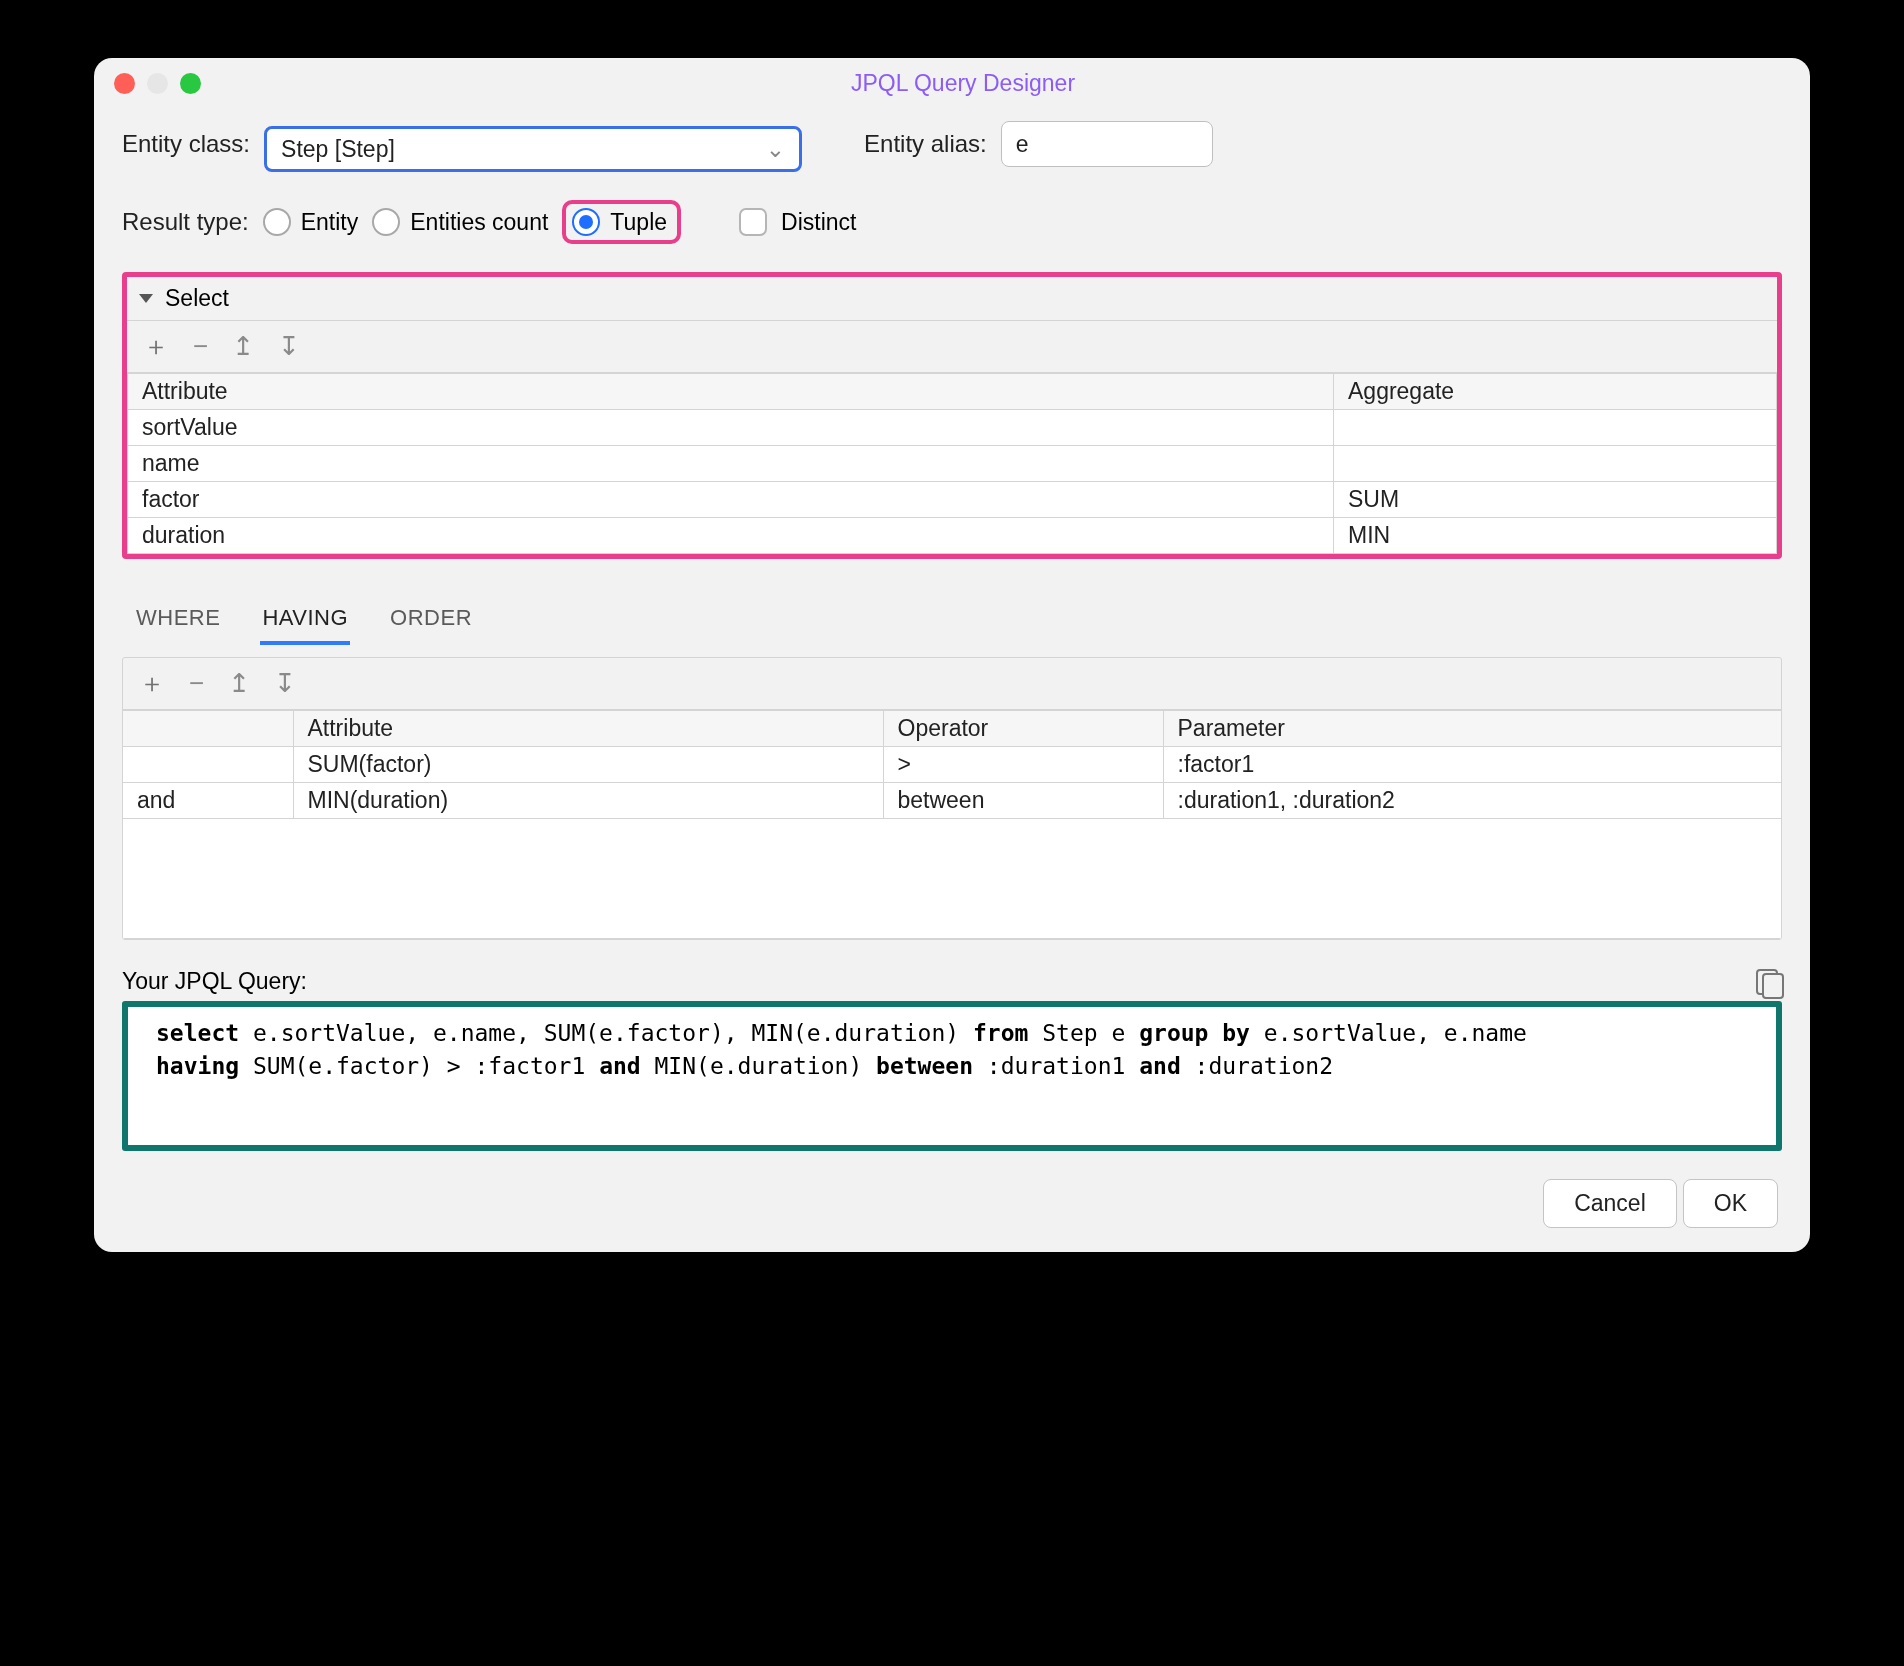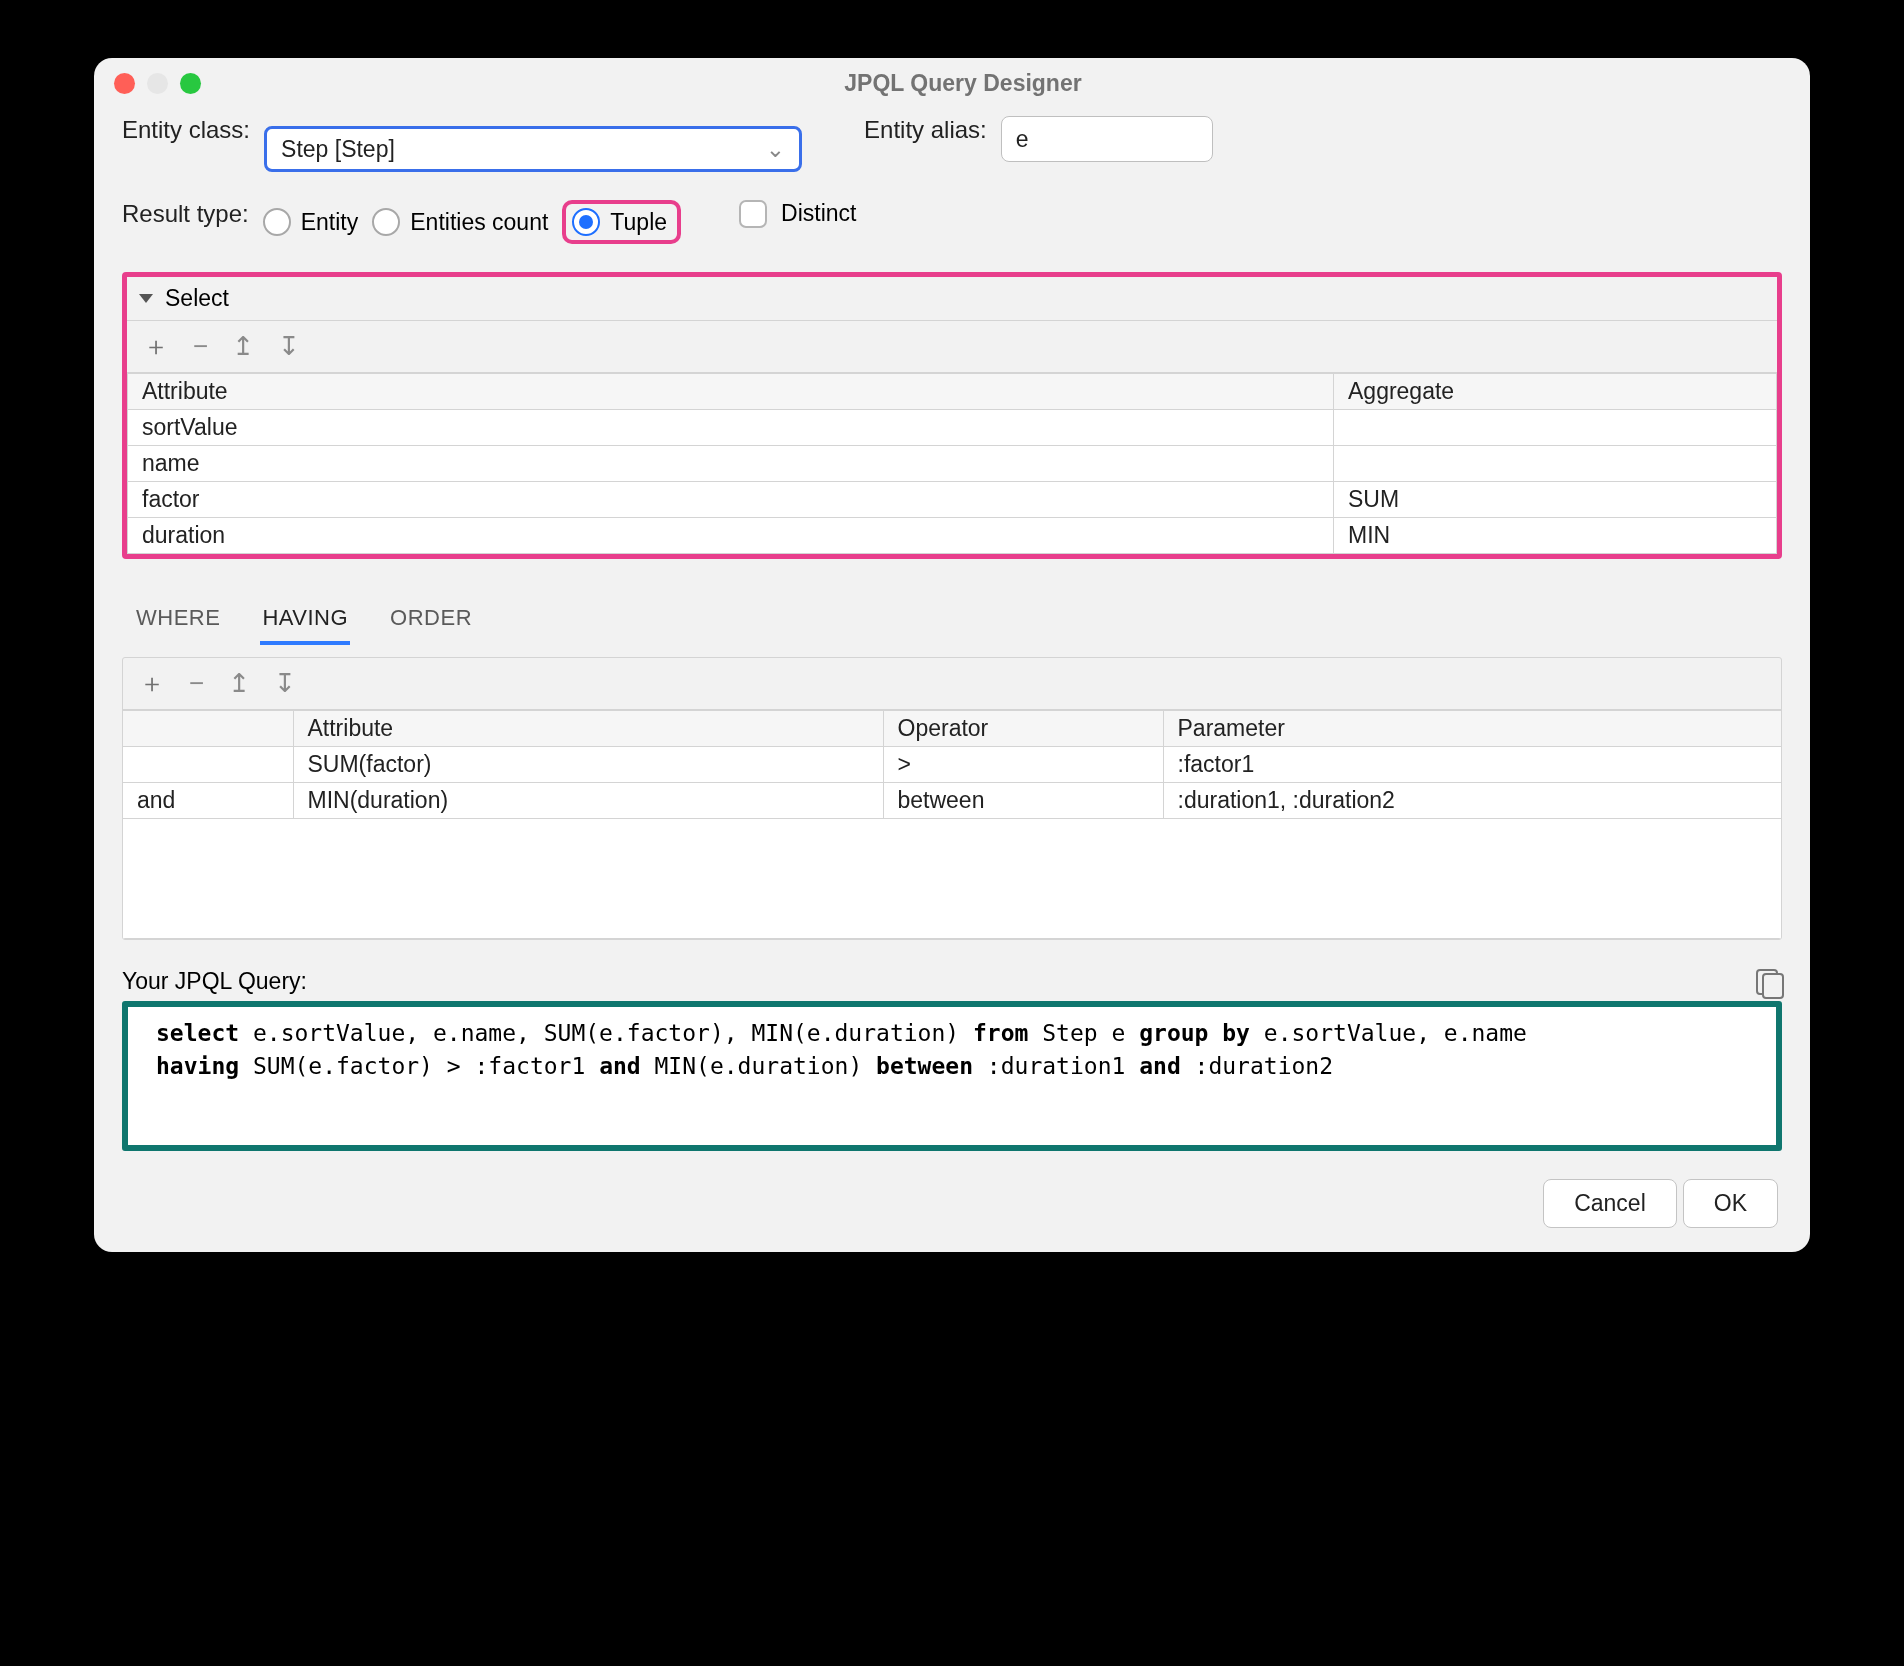"JPQL Query Designer" .title { color: #737373 -> #8b5cf6; font-weight: 700 -> 400 }
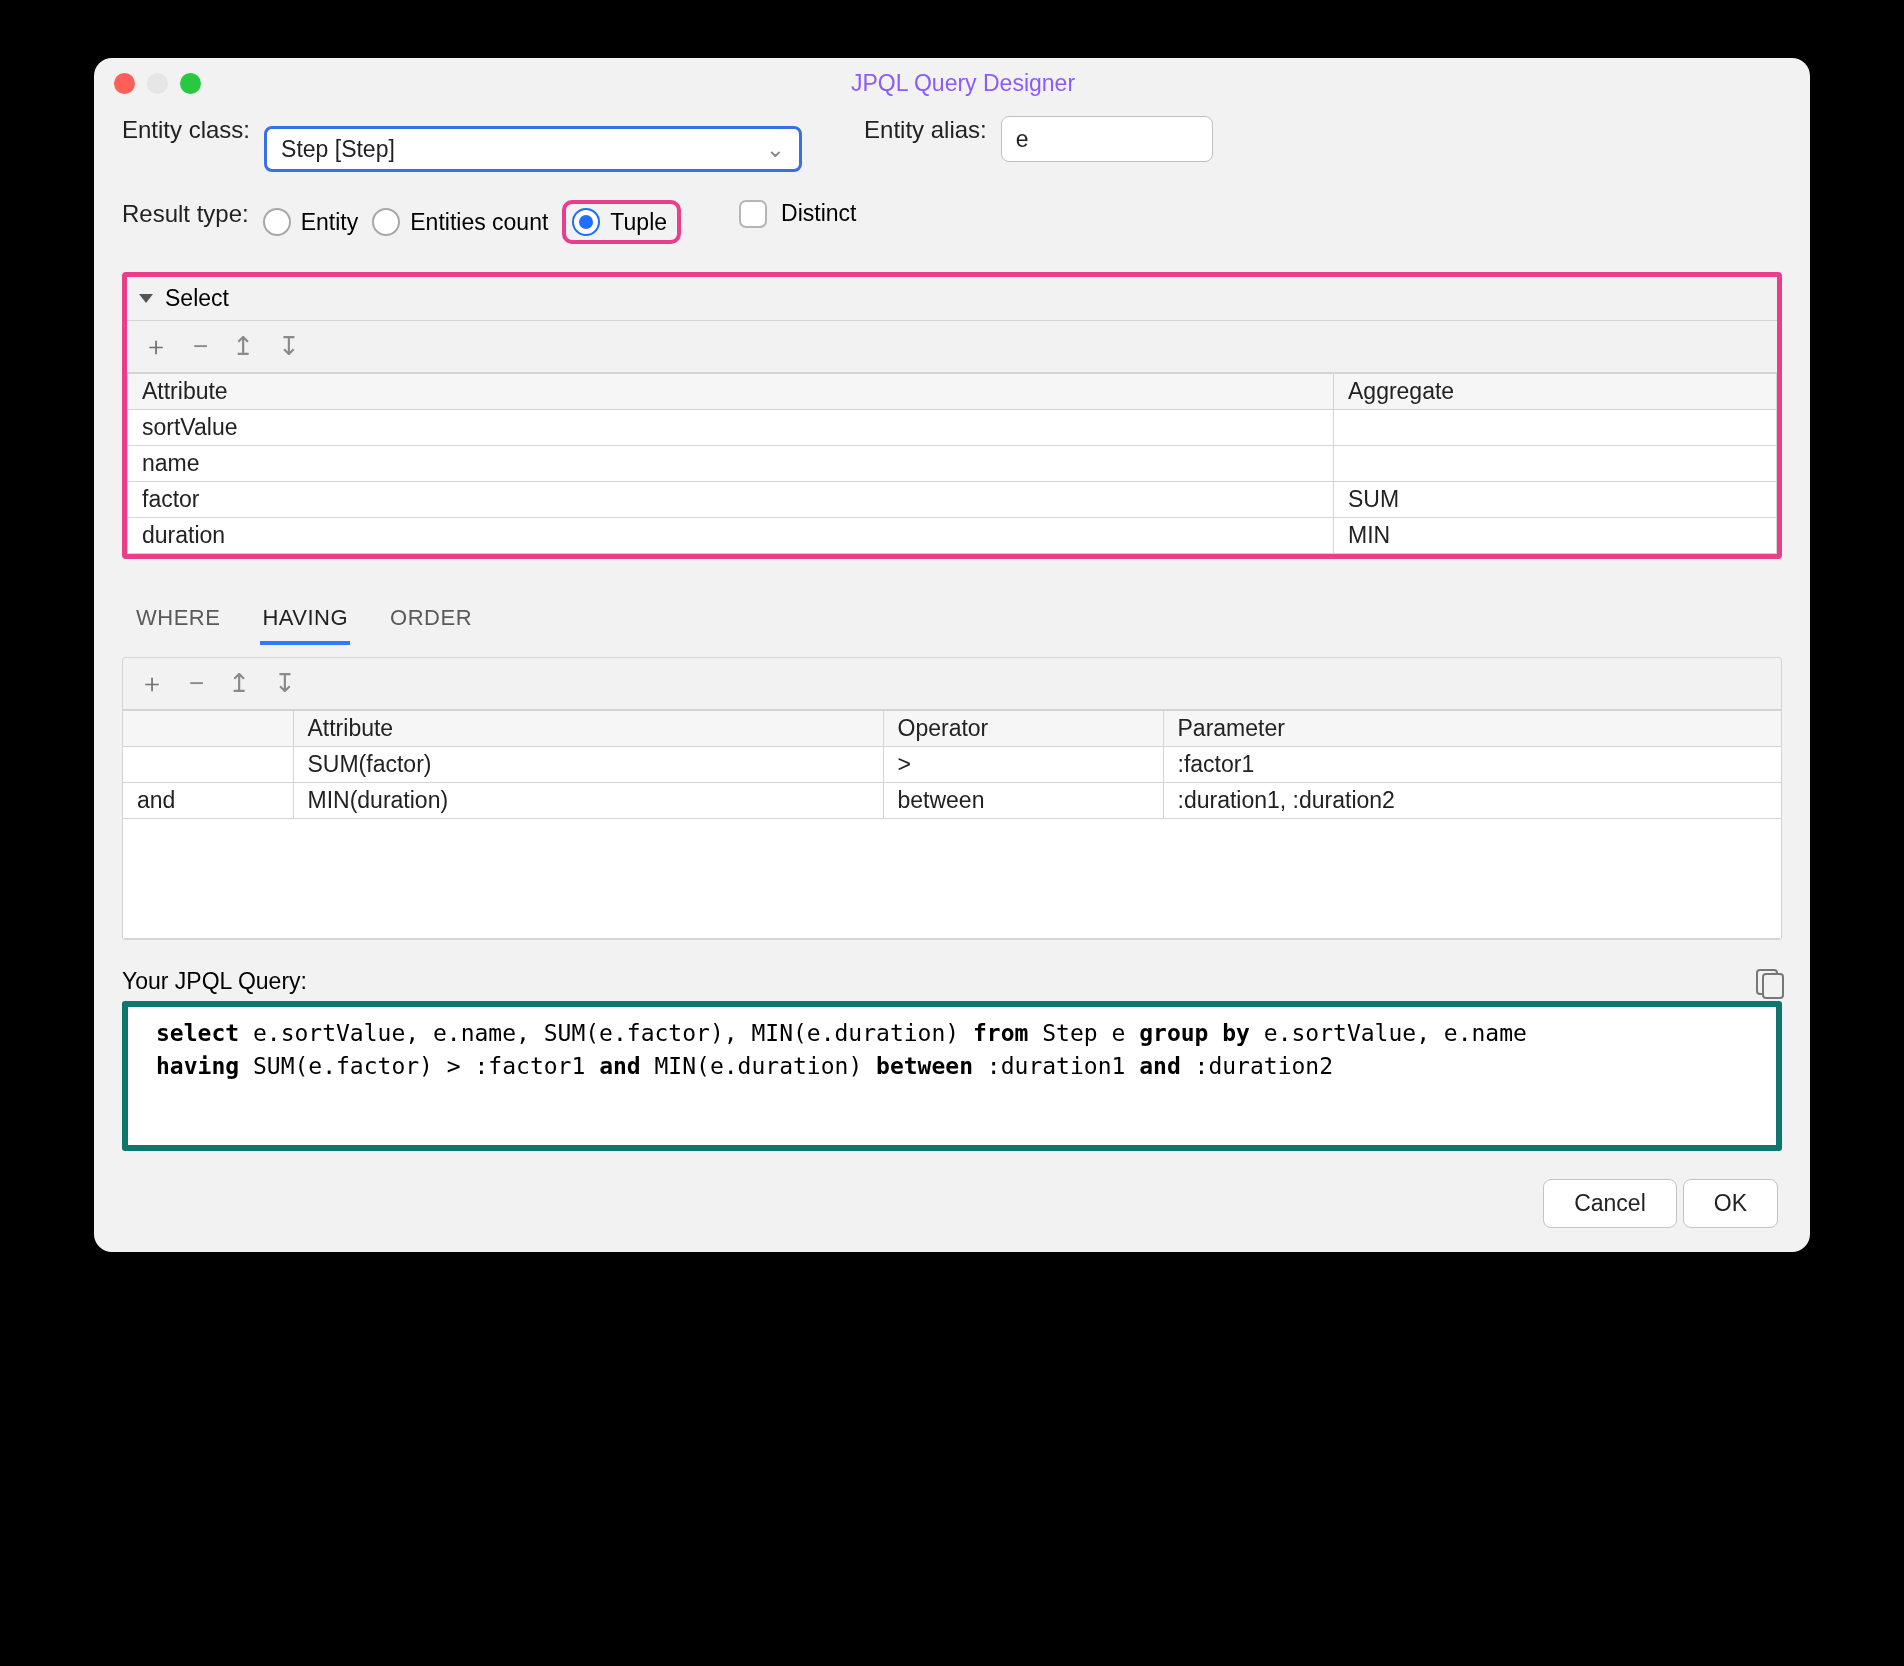"Entity class:" .row { align-items: none -> center }
